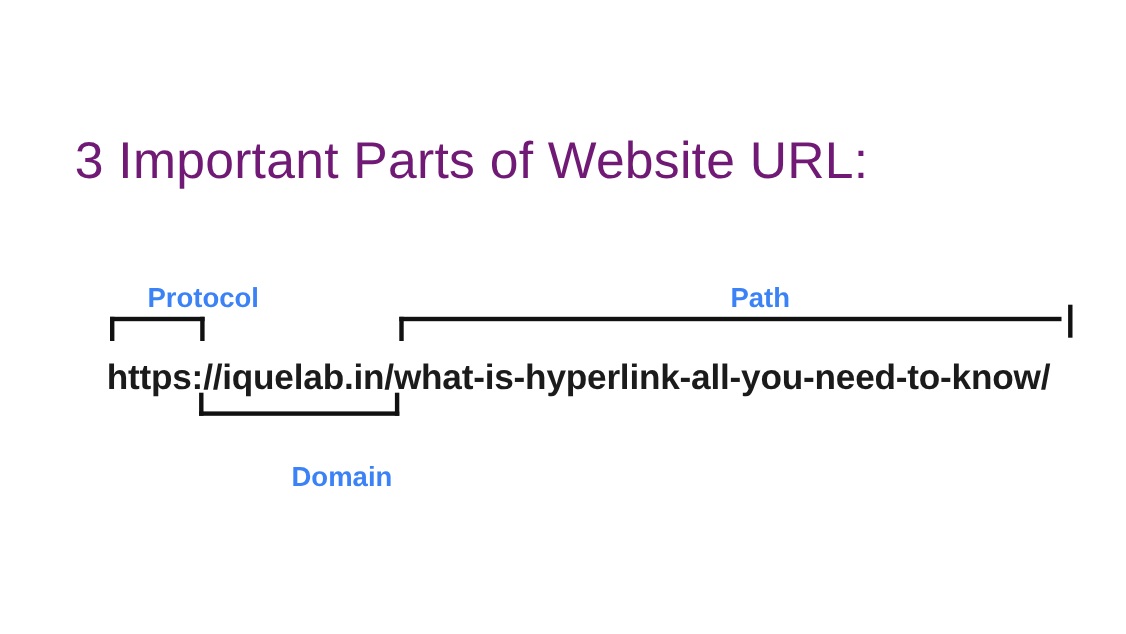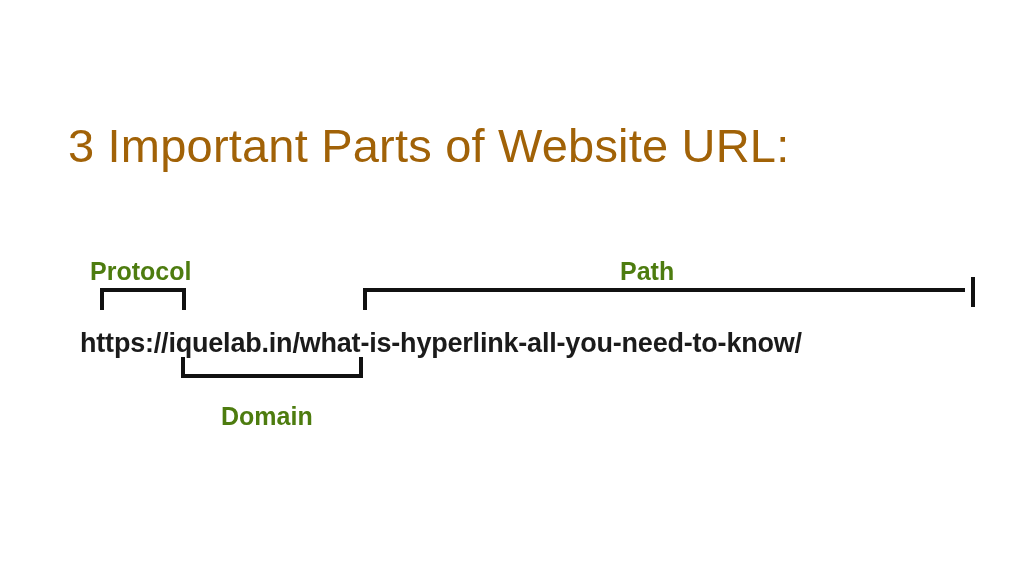"3 Important Parts of Website" #page-title { color: #a16207 -> #701a75 }
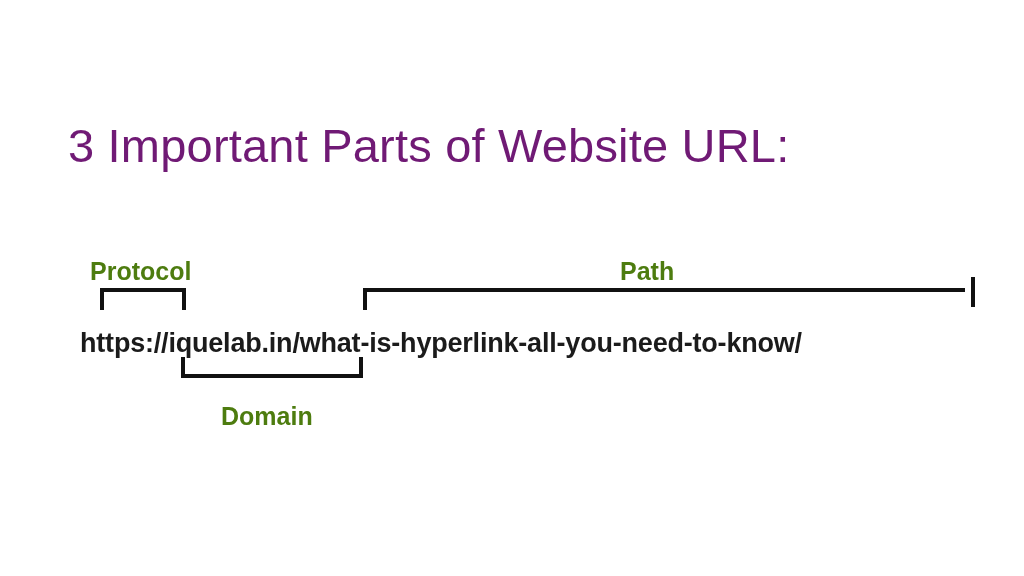"Protocol" .annotation-label { color: #4d7c0f -> #3b82f6; margin-left: none -> 44px }
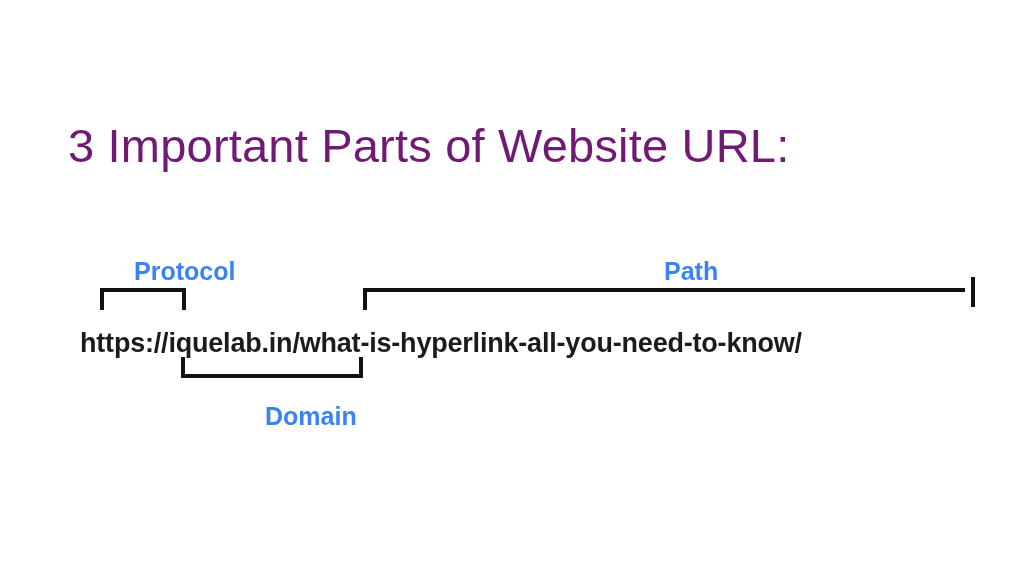"https://iquelab.in/what-is-hyperlink-all" #url-text { font-size: 27px -> 32px; left: 80px -> 97px }
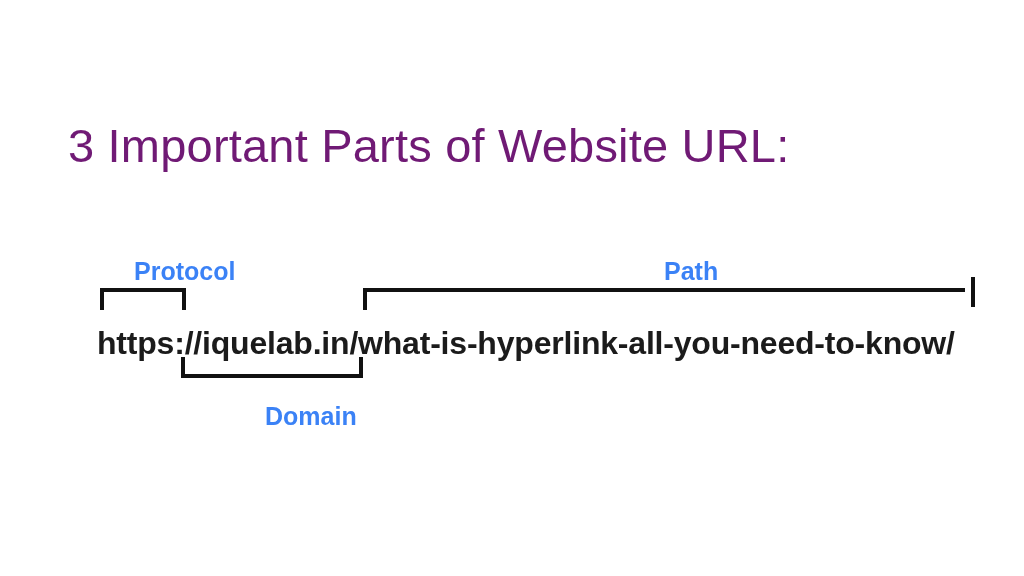"Domain" #label-domain { top: 402px -> 420px }
